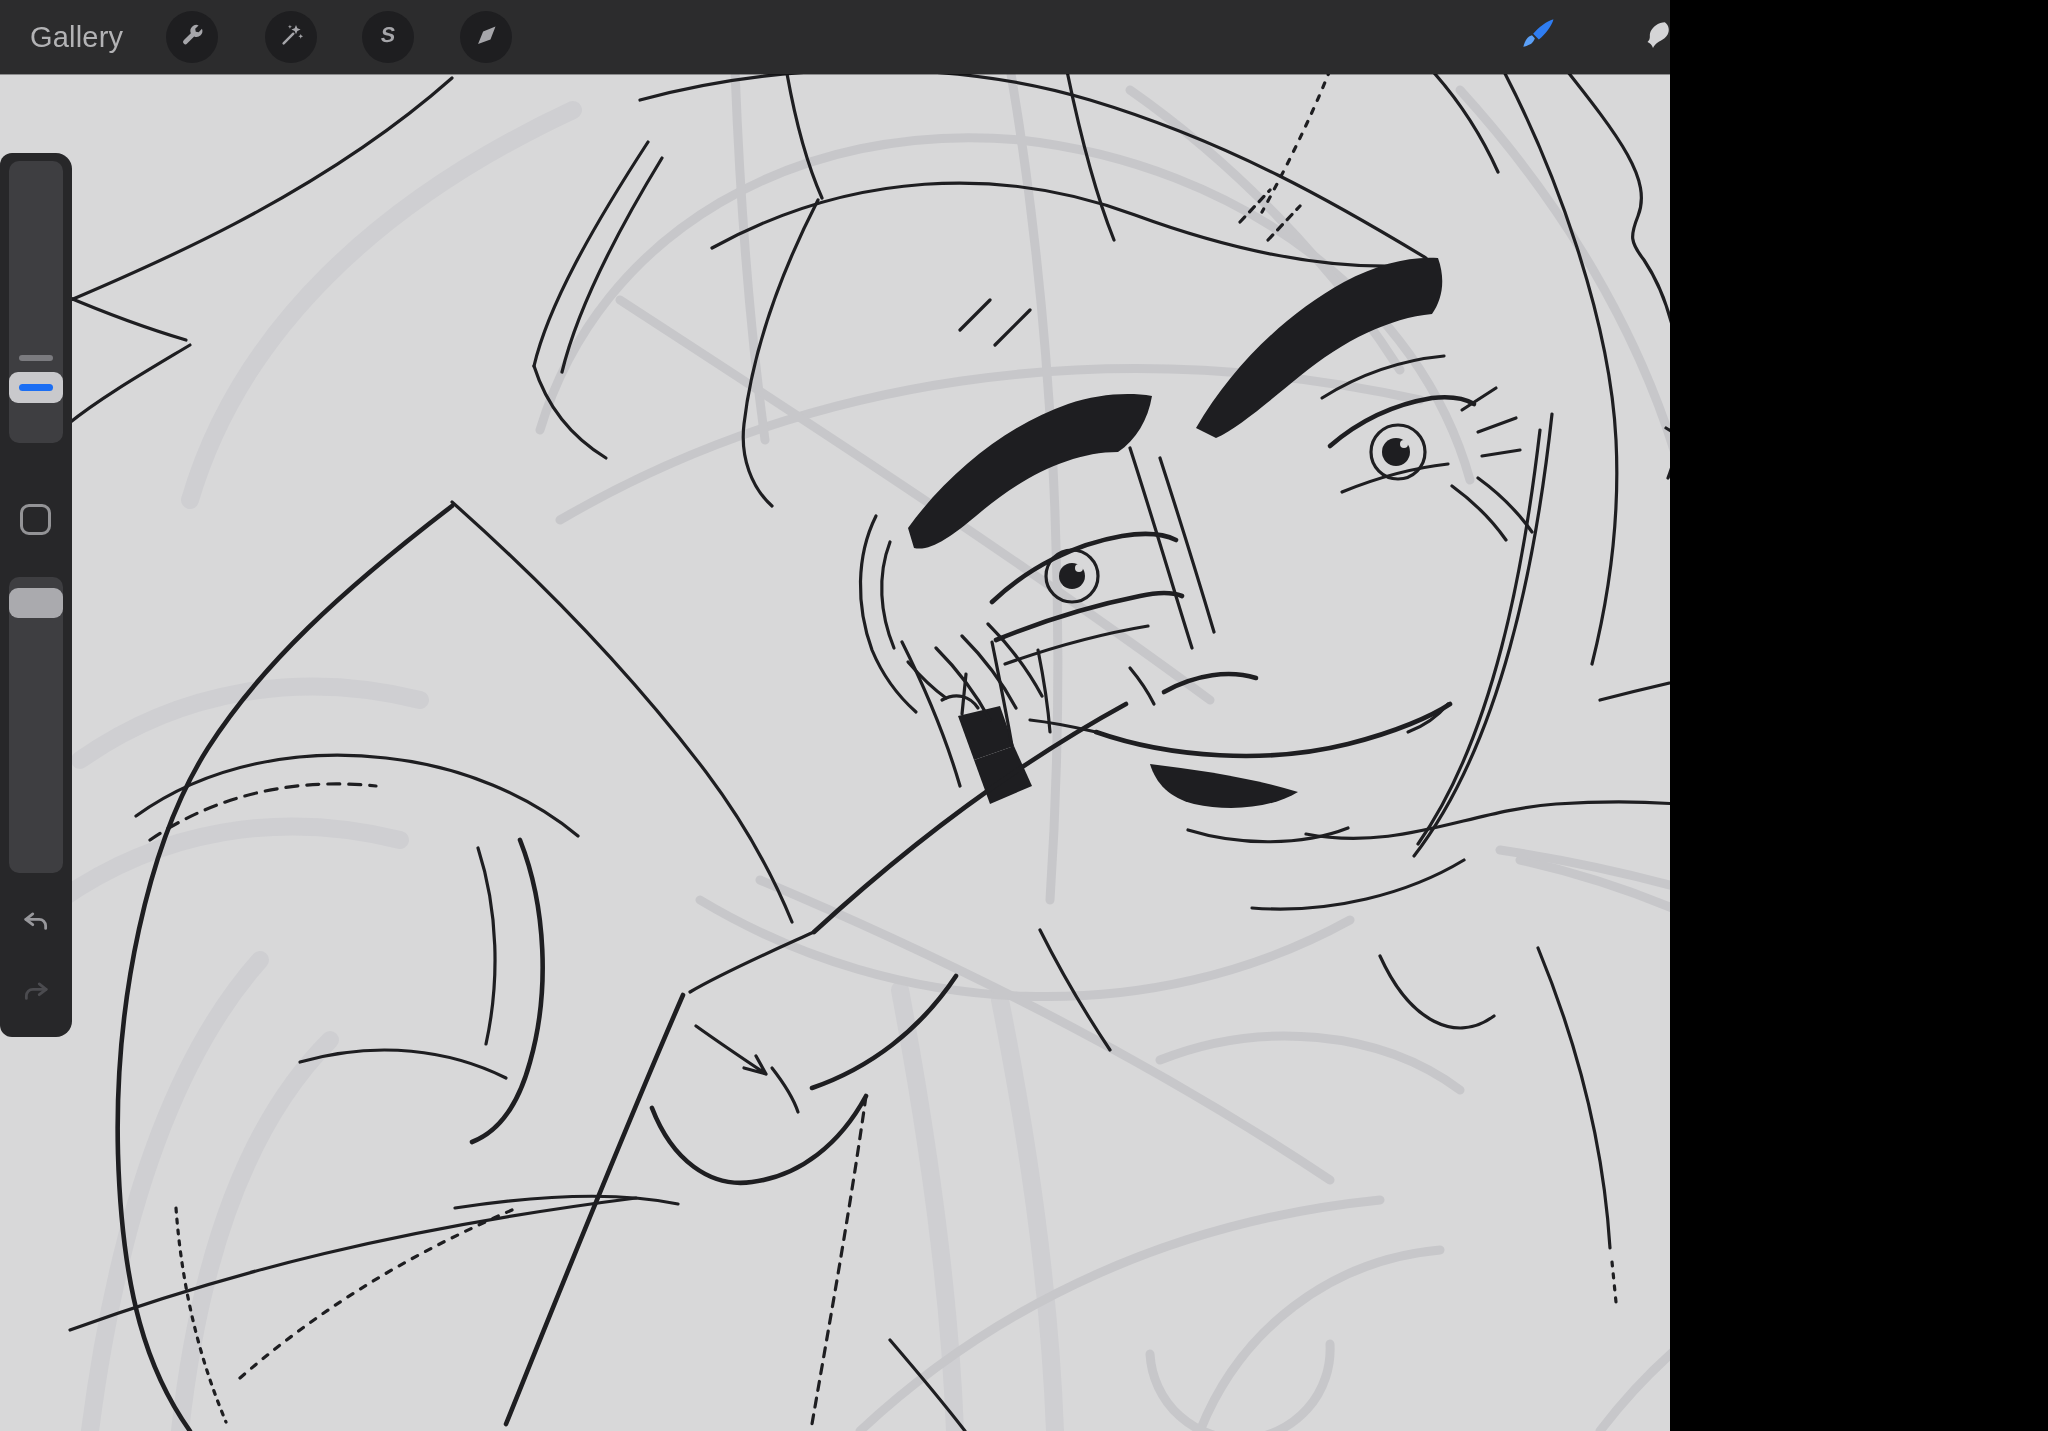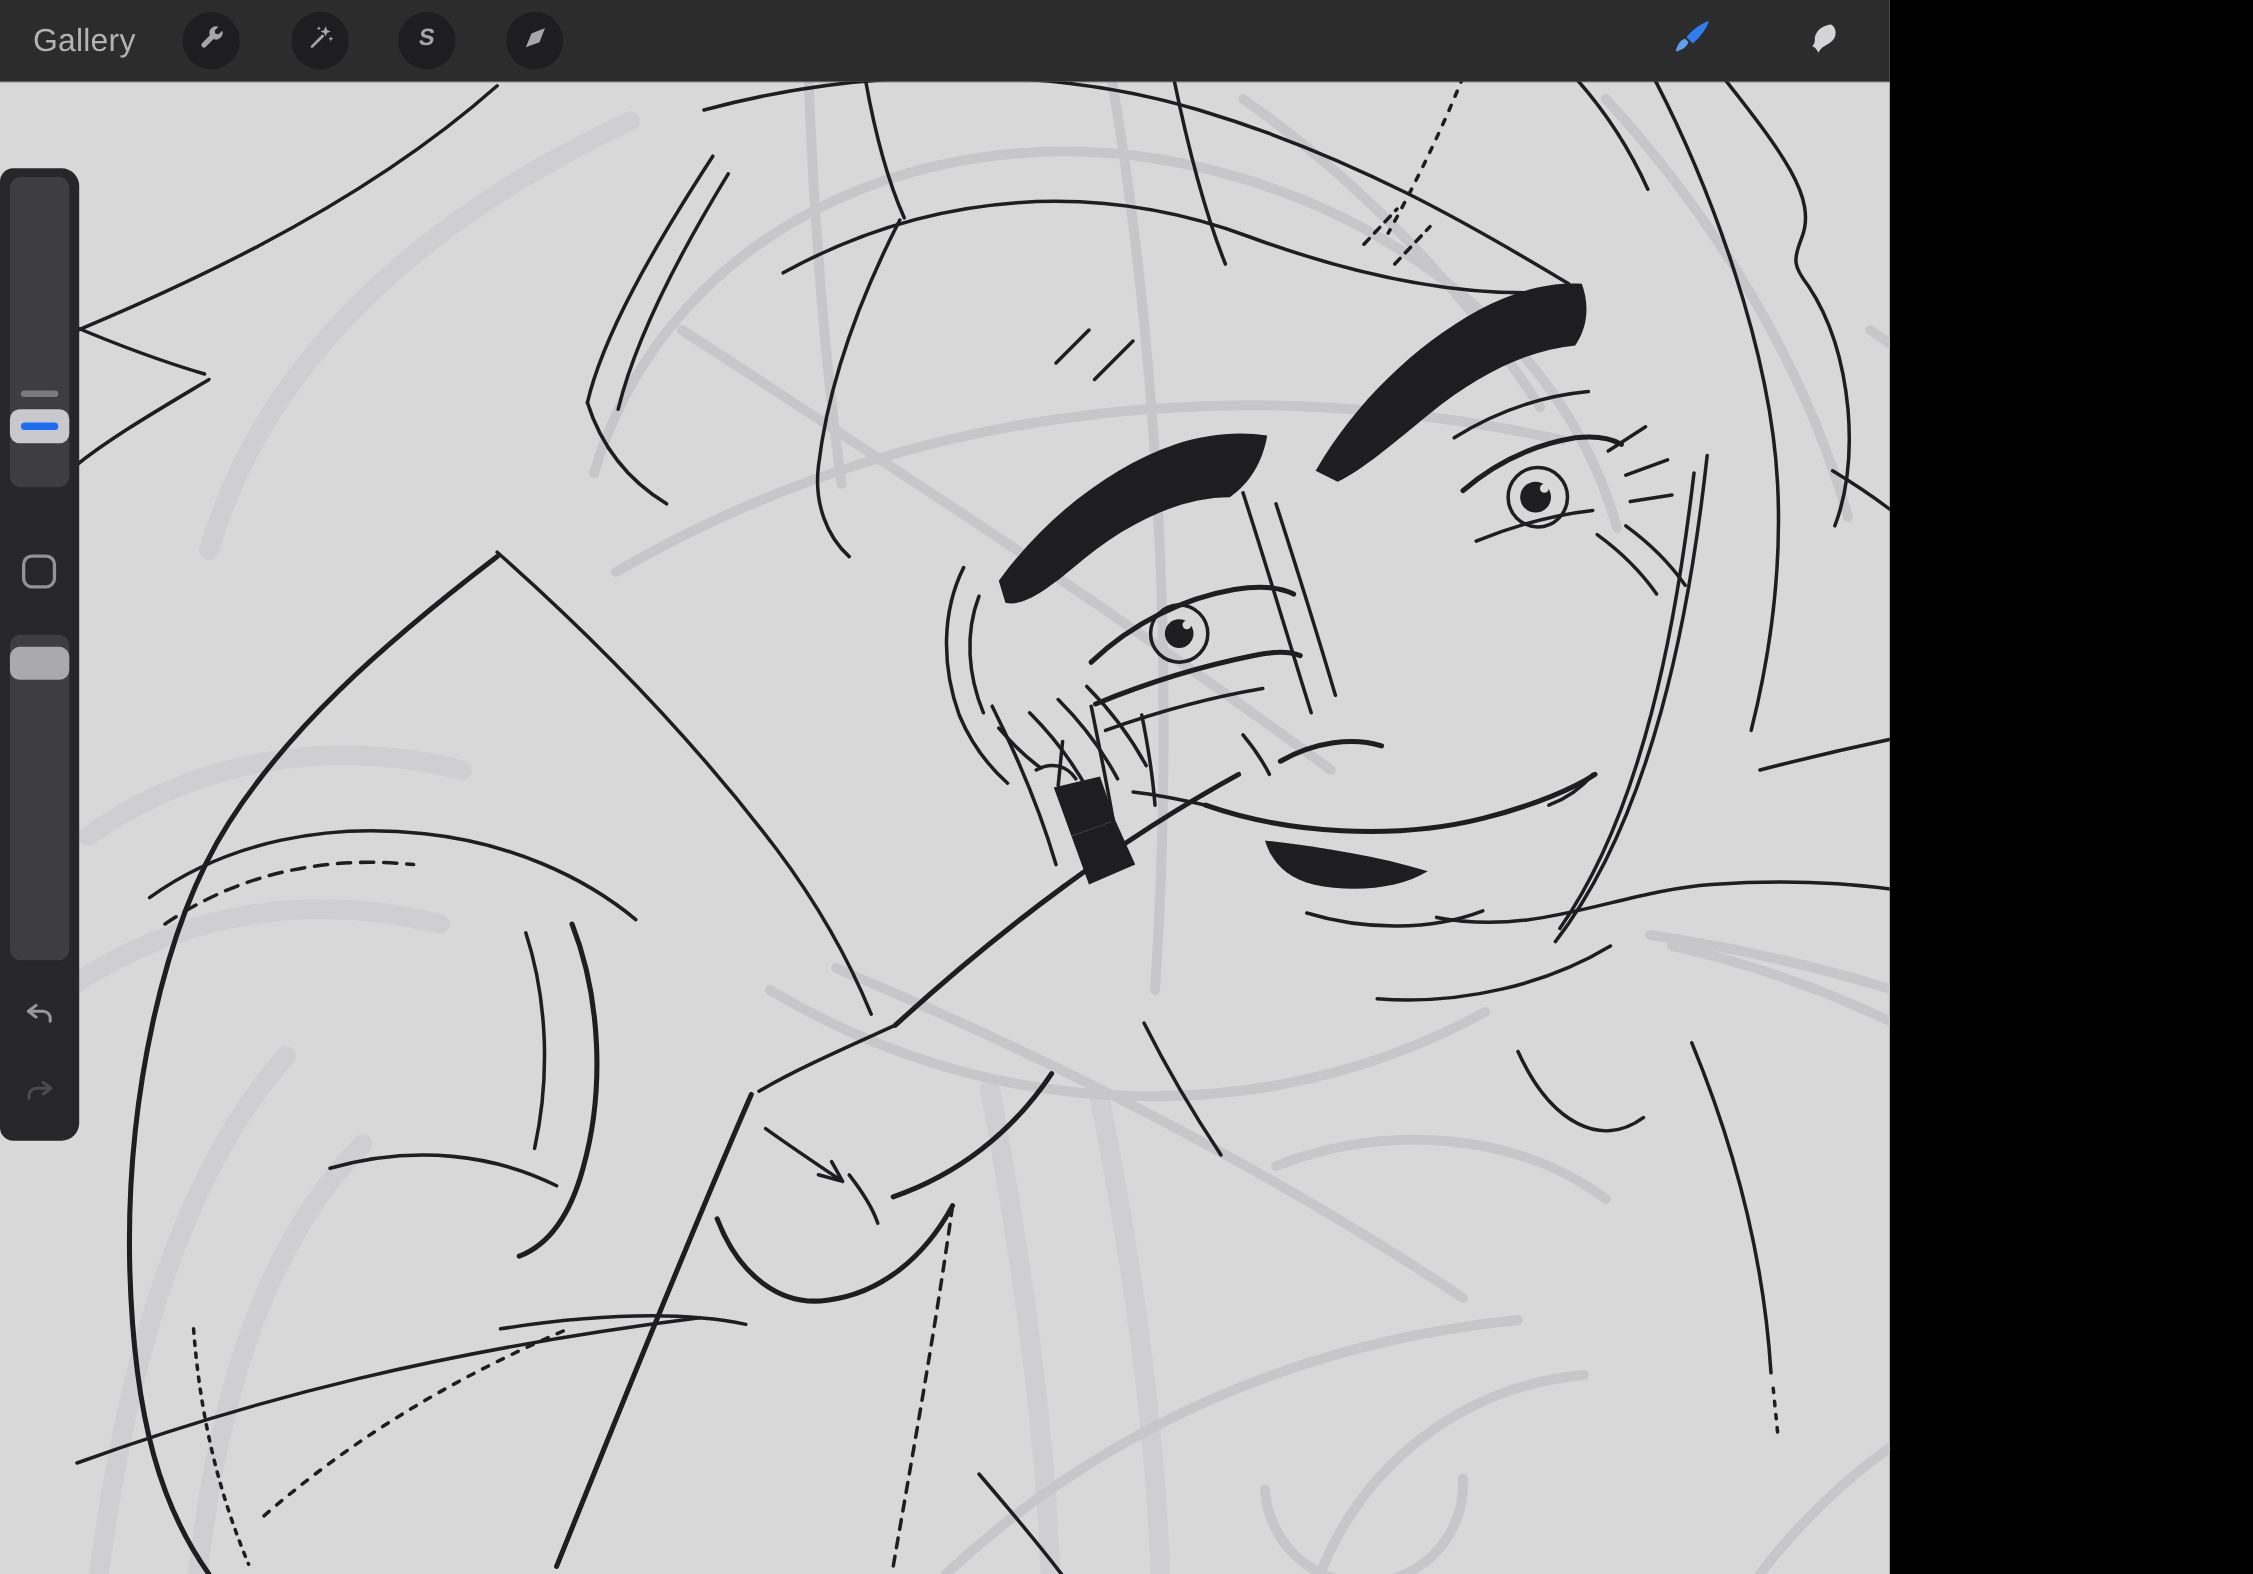"Gallery" #stage { padding-left: 48px -> none }
